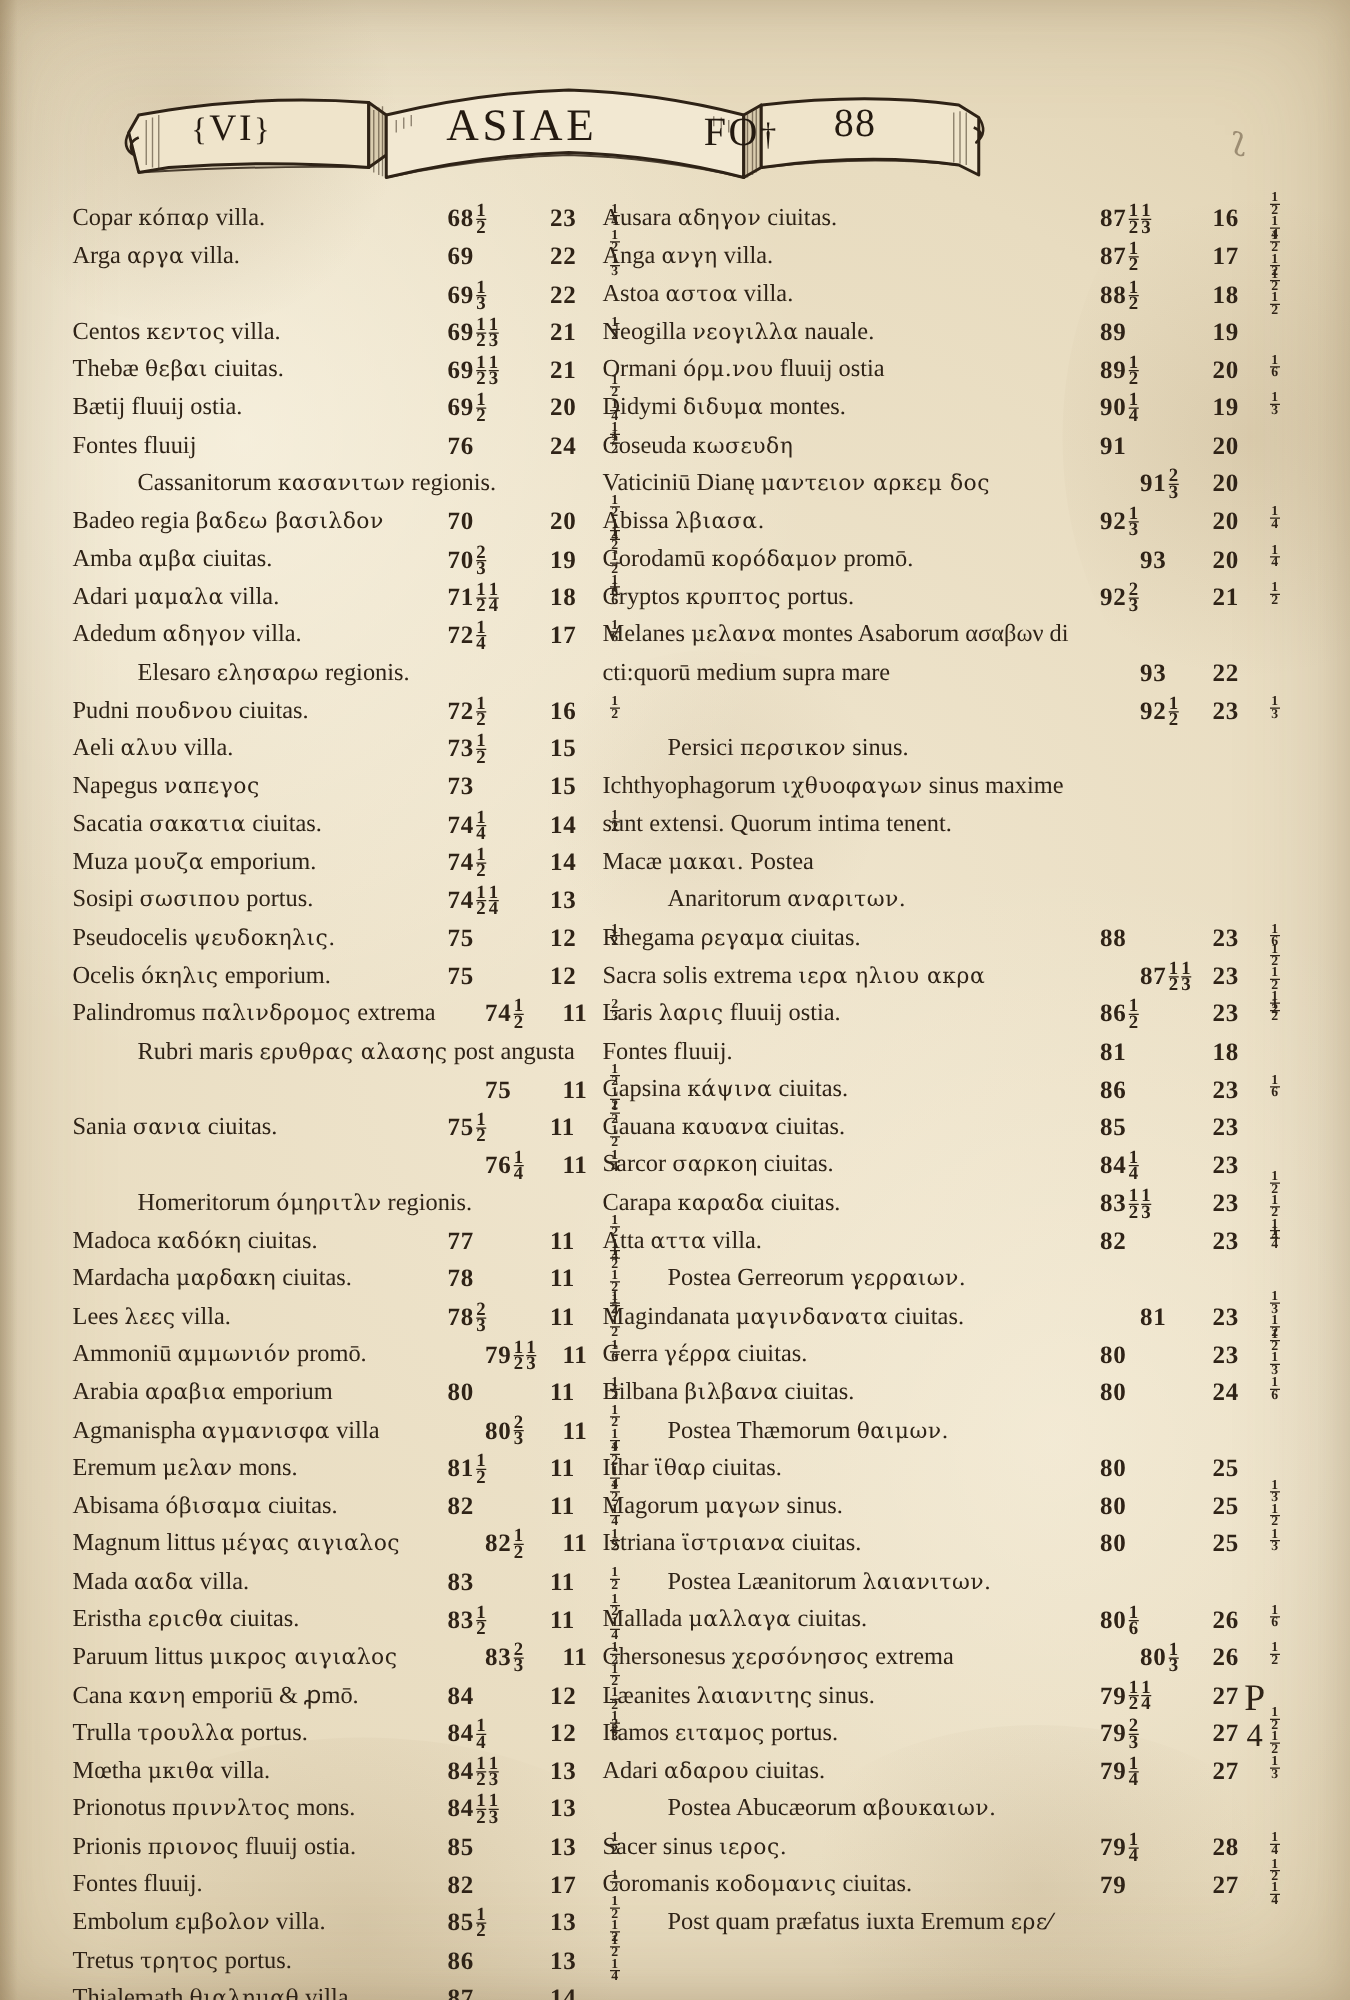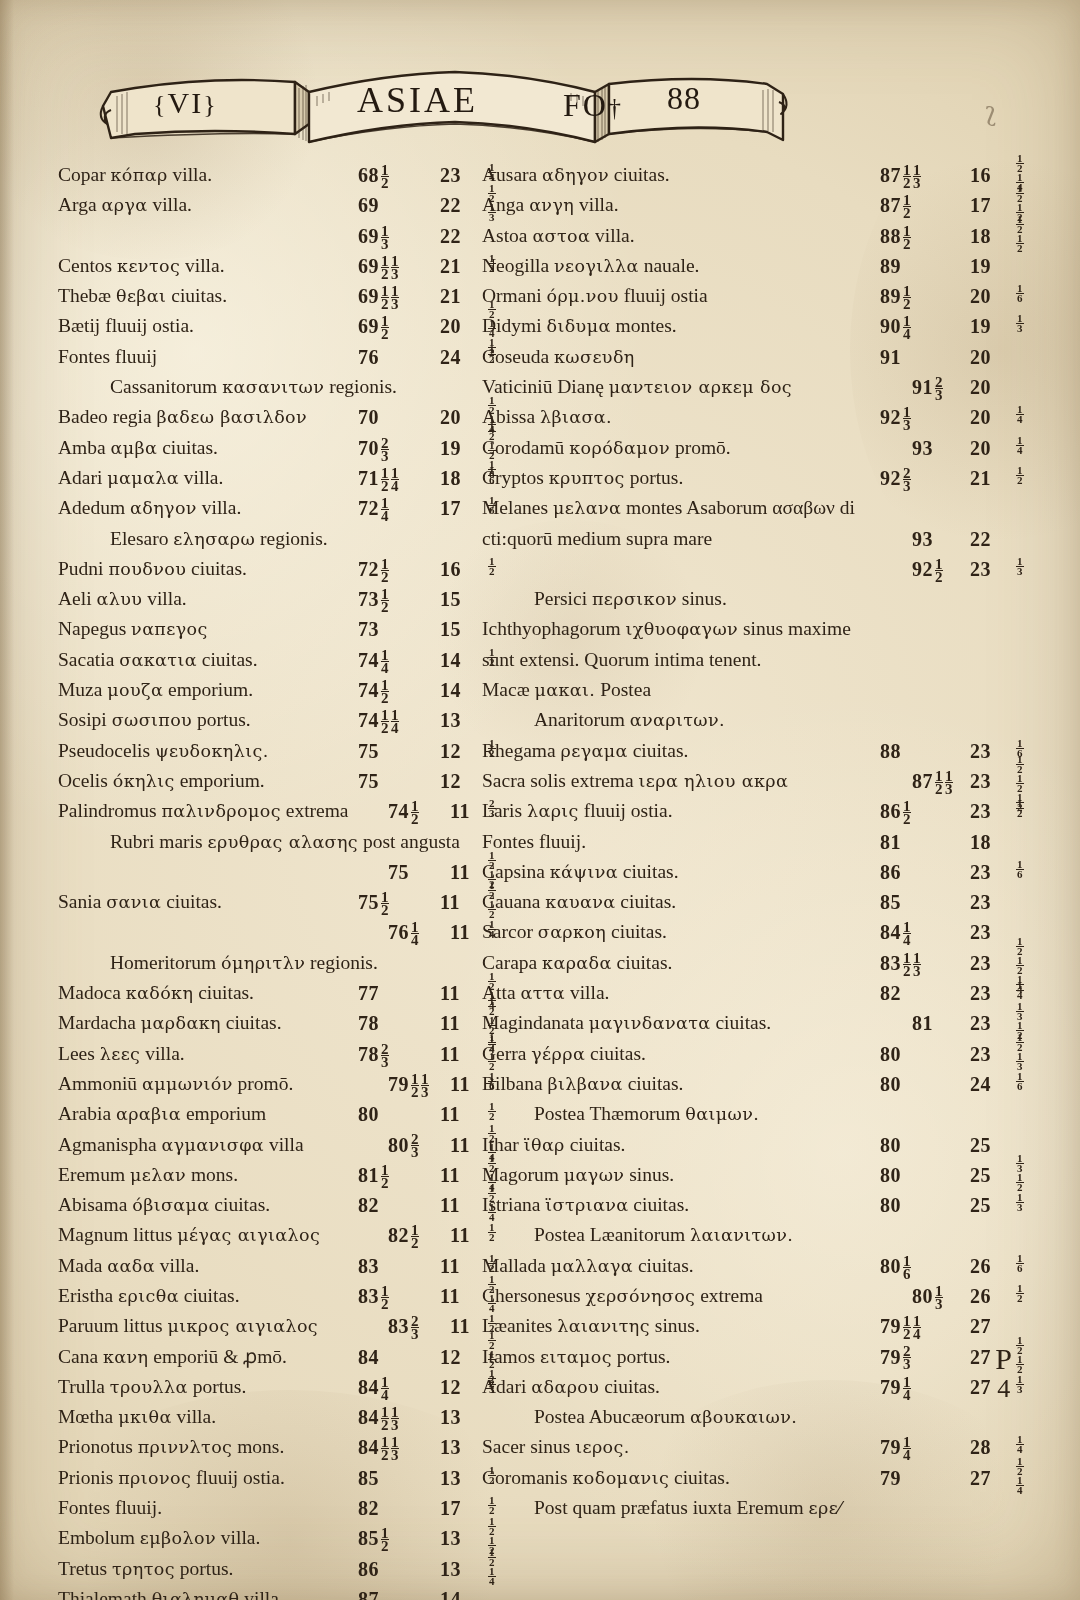"Postea Gerreorum γερραιων." div.head { html: none -> <div><span>Postea Gerreorum</span> <span>γερραιων.</span></div> }
